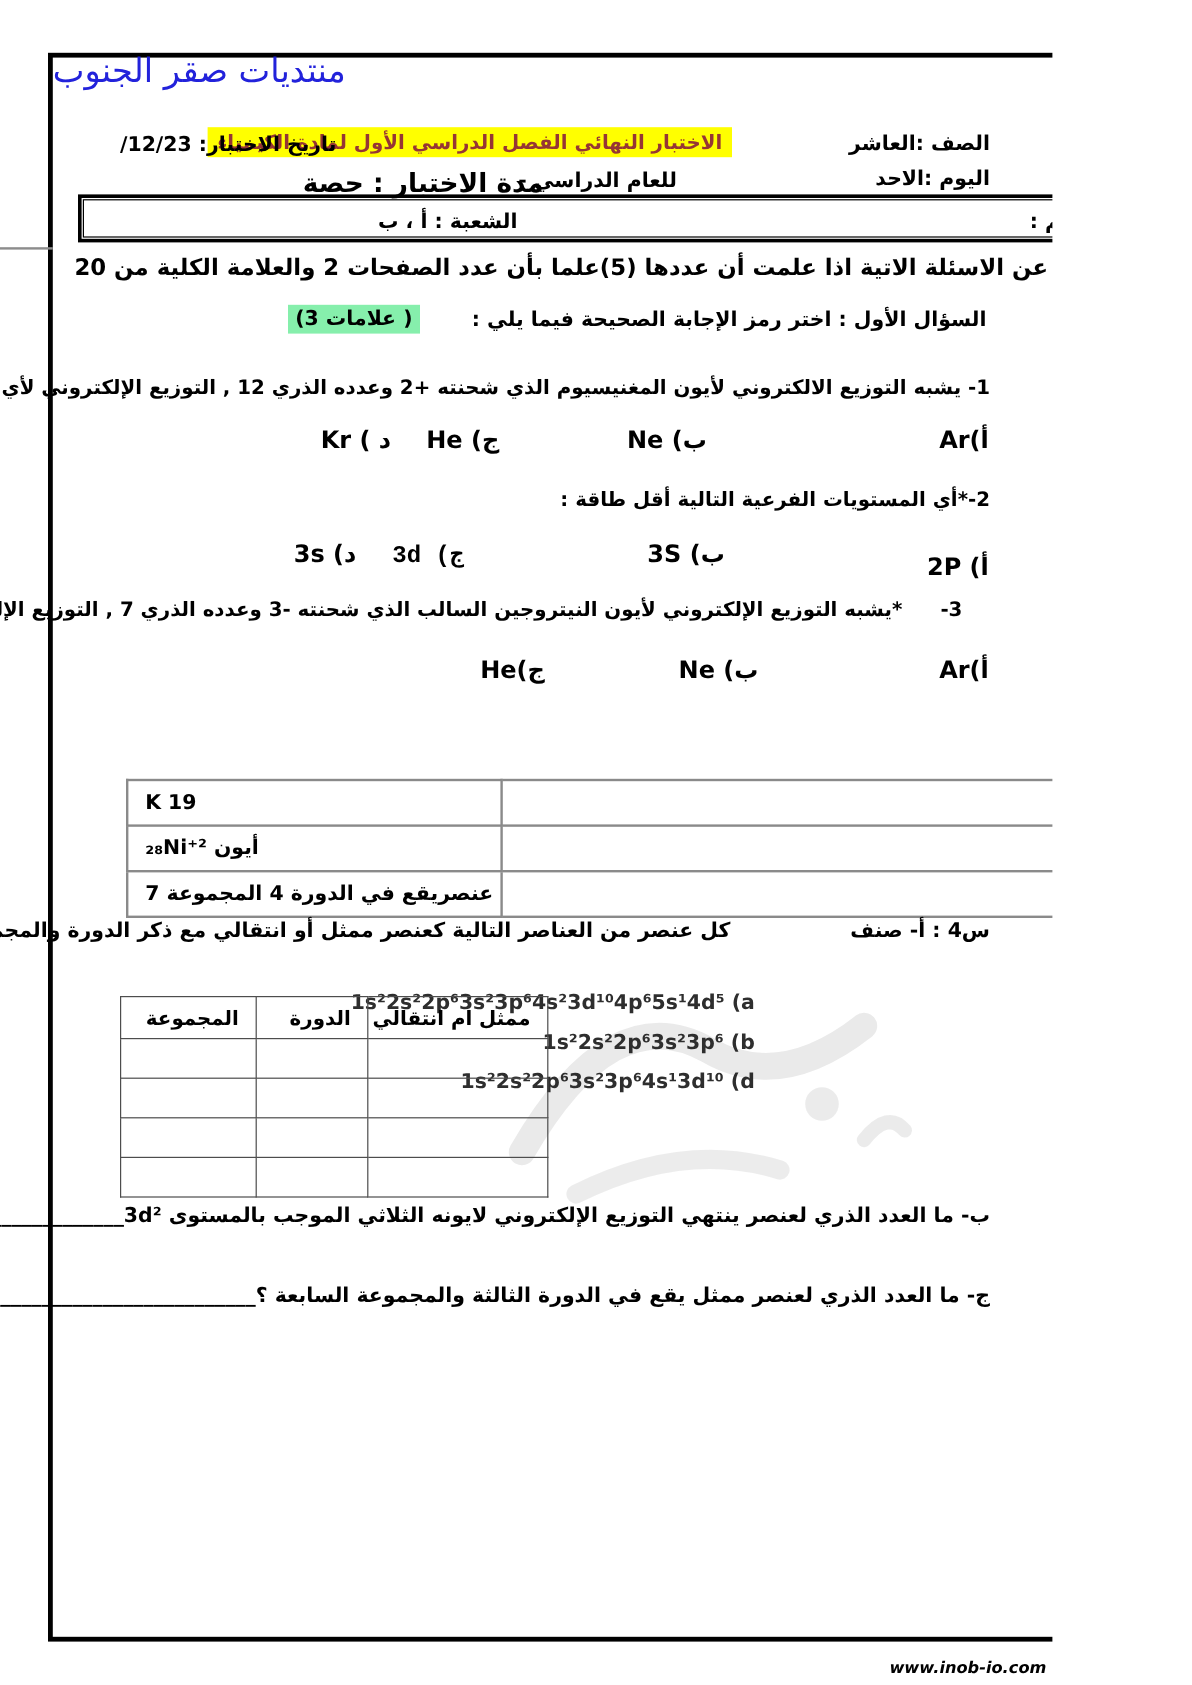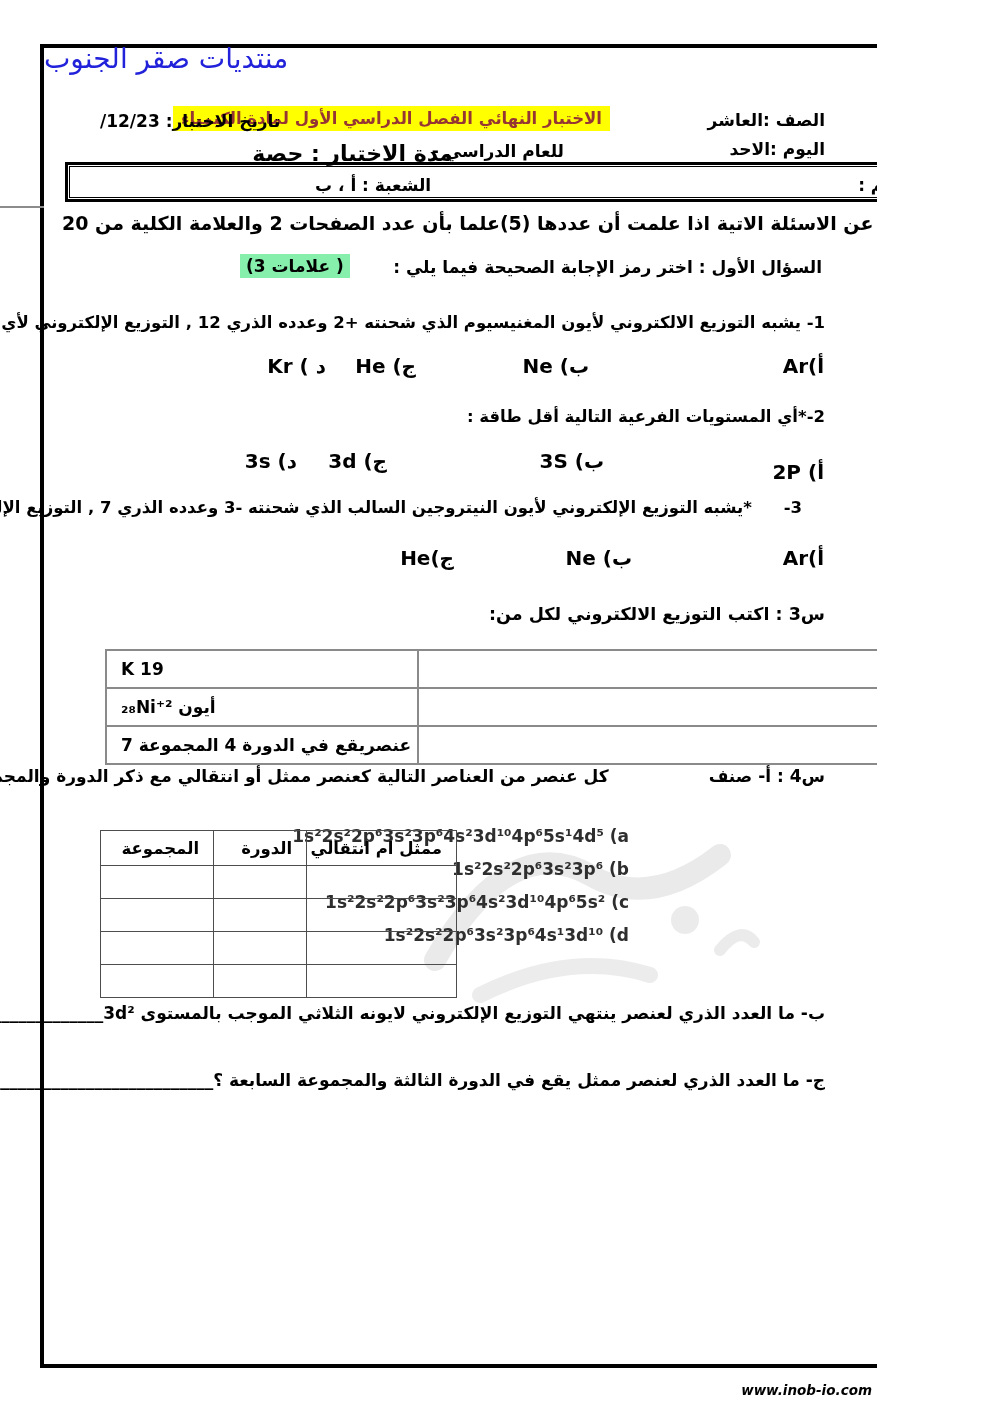"ج) 3d" .o2c { font-family: none -> Liberation Mono, monospace }
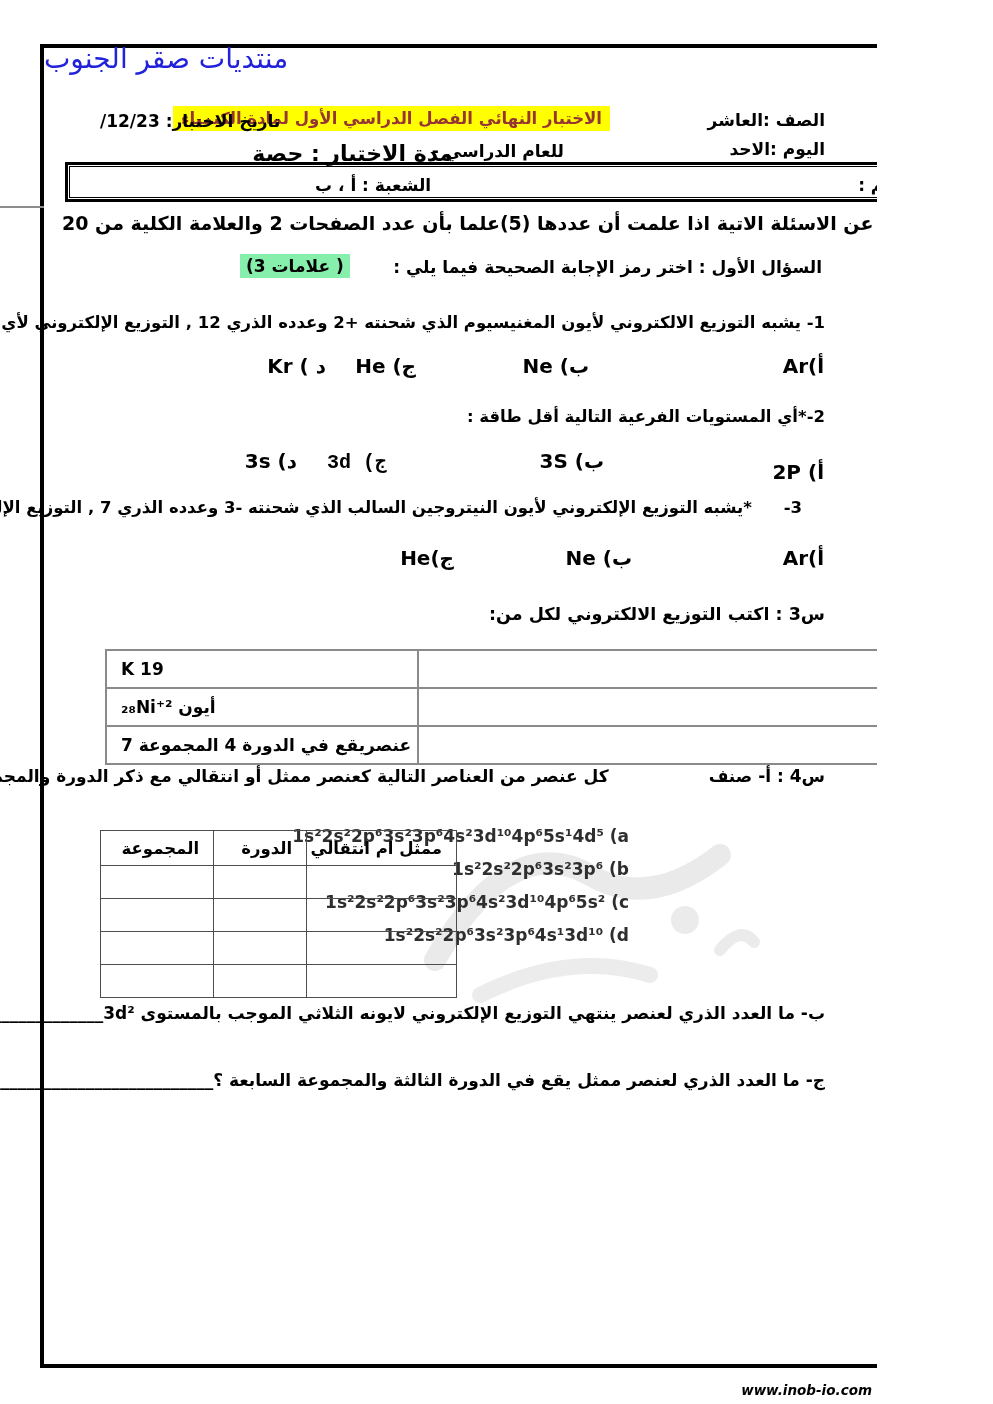"س3 : اكتب التوزيع الالكتروني" div.abs { html: <div>س3 : اكتب التوزيع الالكتروني لكل من:</div> -> none }
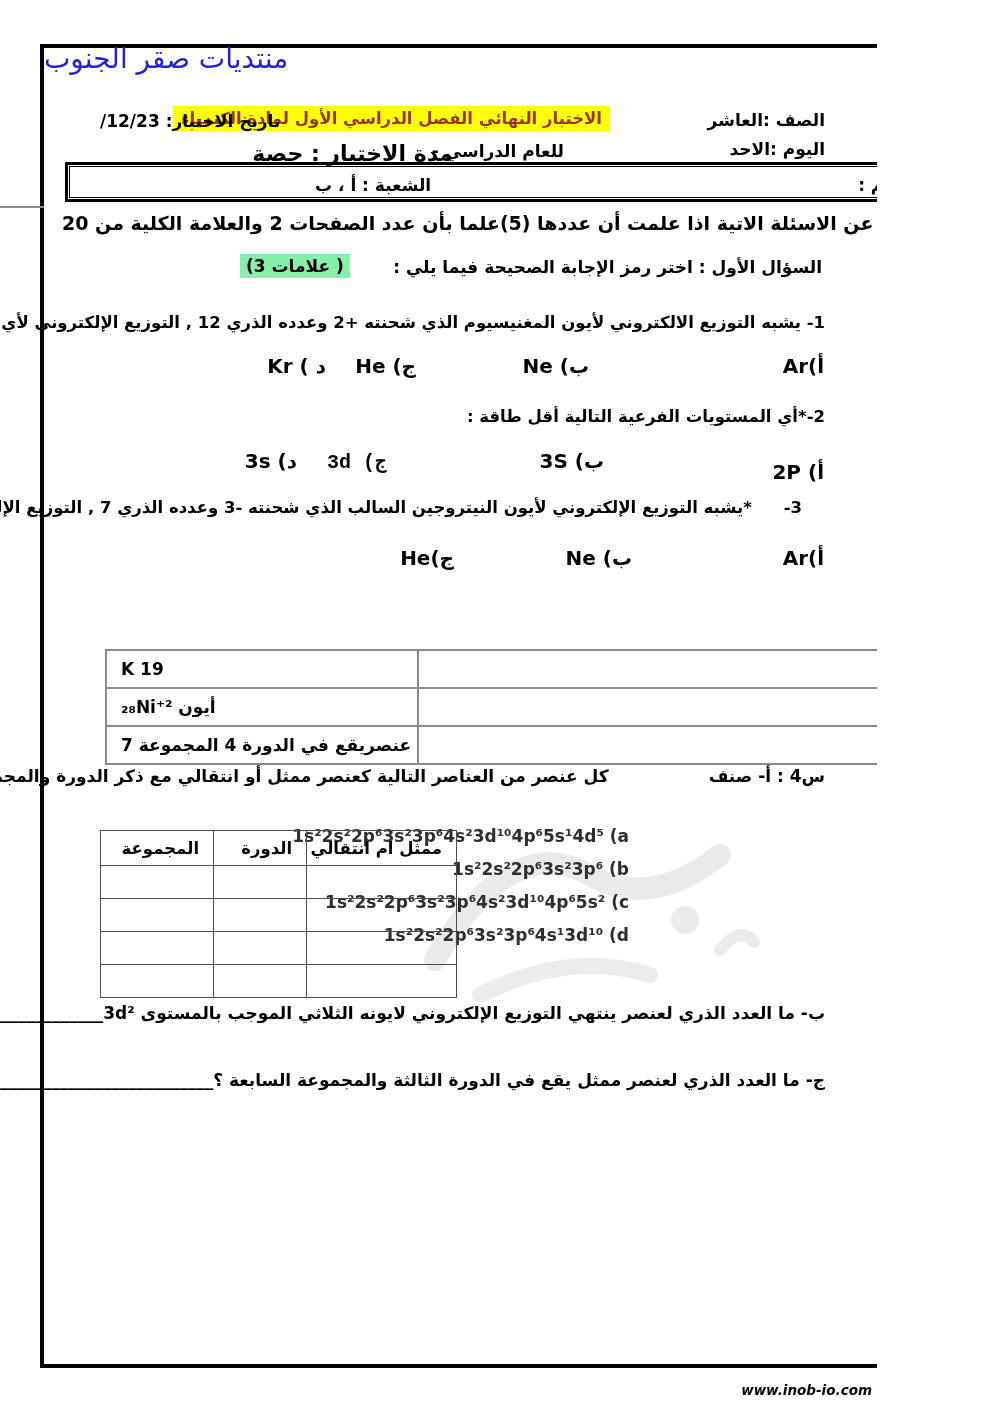"1s²2s²2p⁶3s²3p⁶4s²3d¹⁰4p⁶5s² (c" div { html: <div>1s²2s²2p⁶3s²3p⁶4s²3d¹⁰4p⁶5s² (c</div> -> none }
